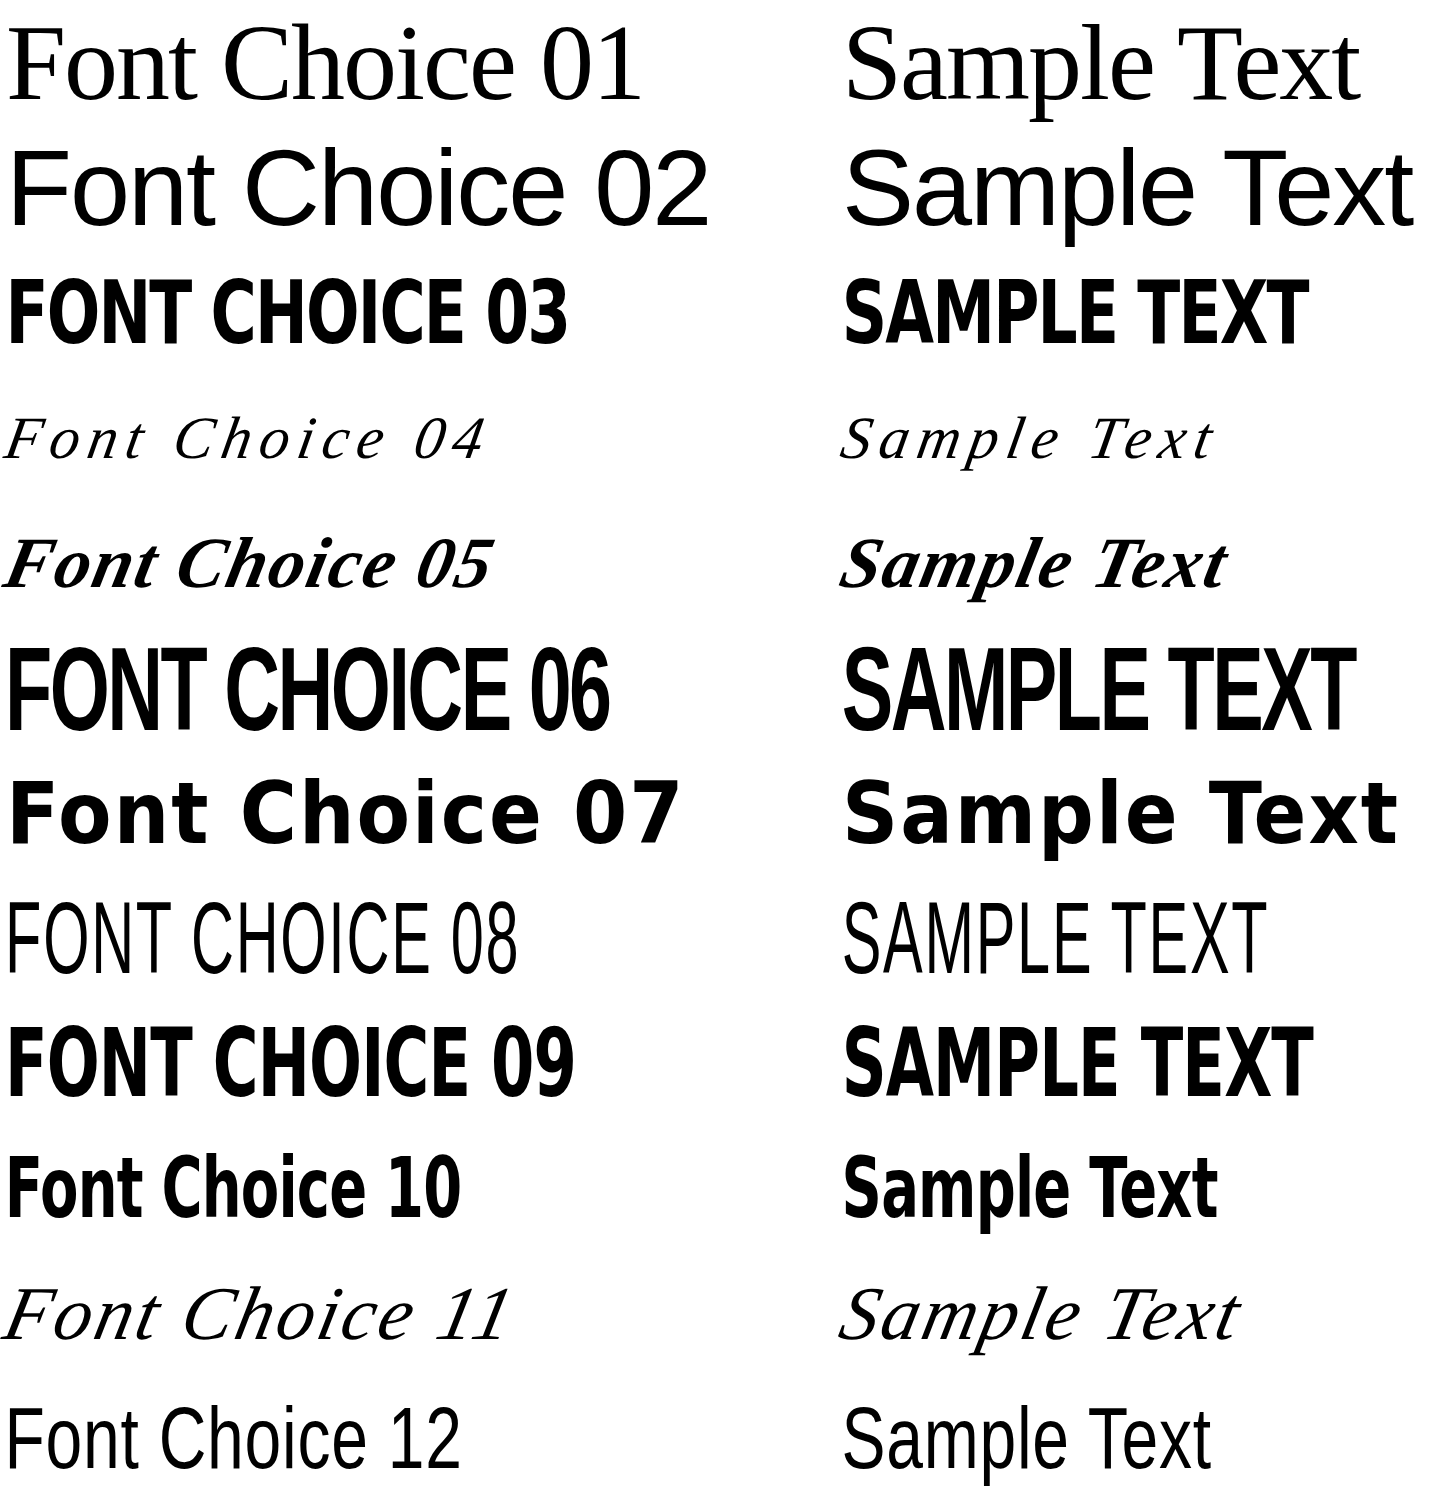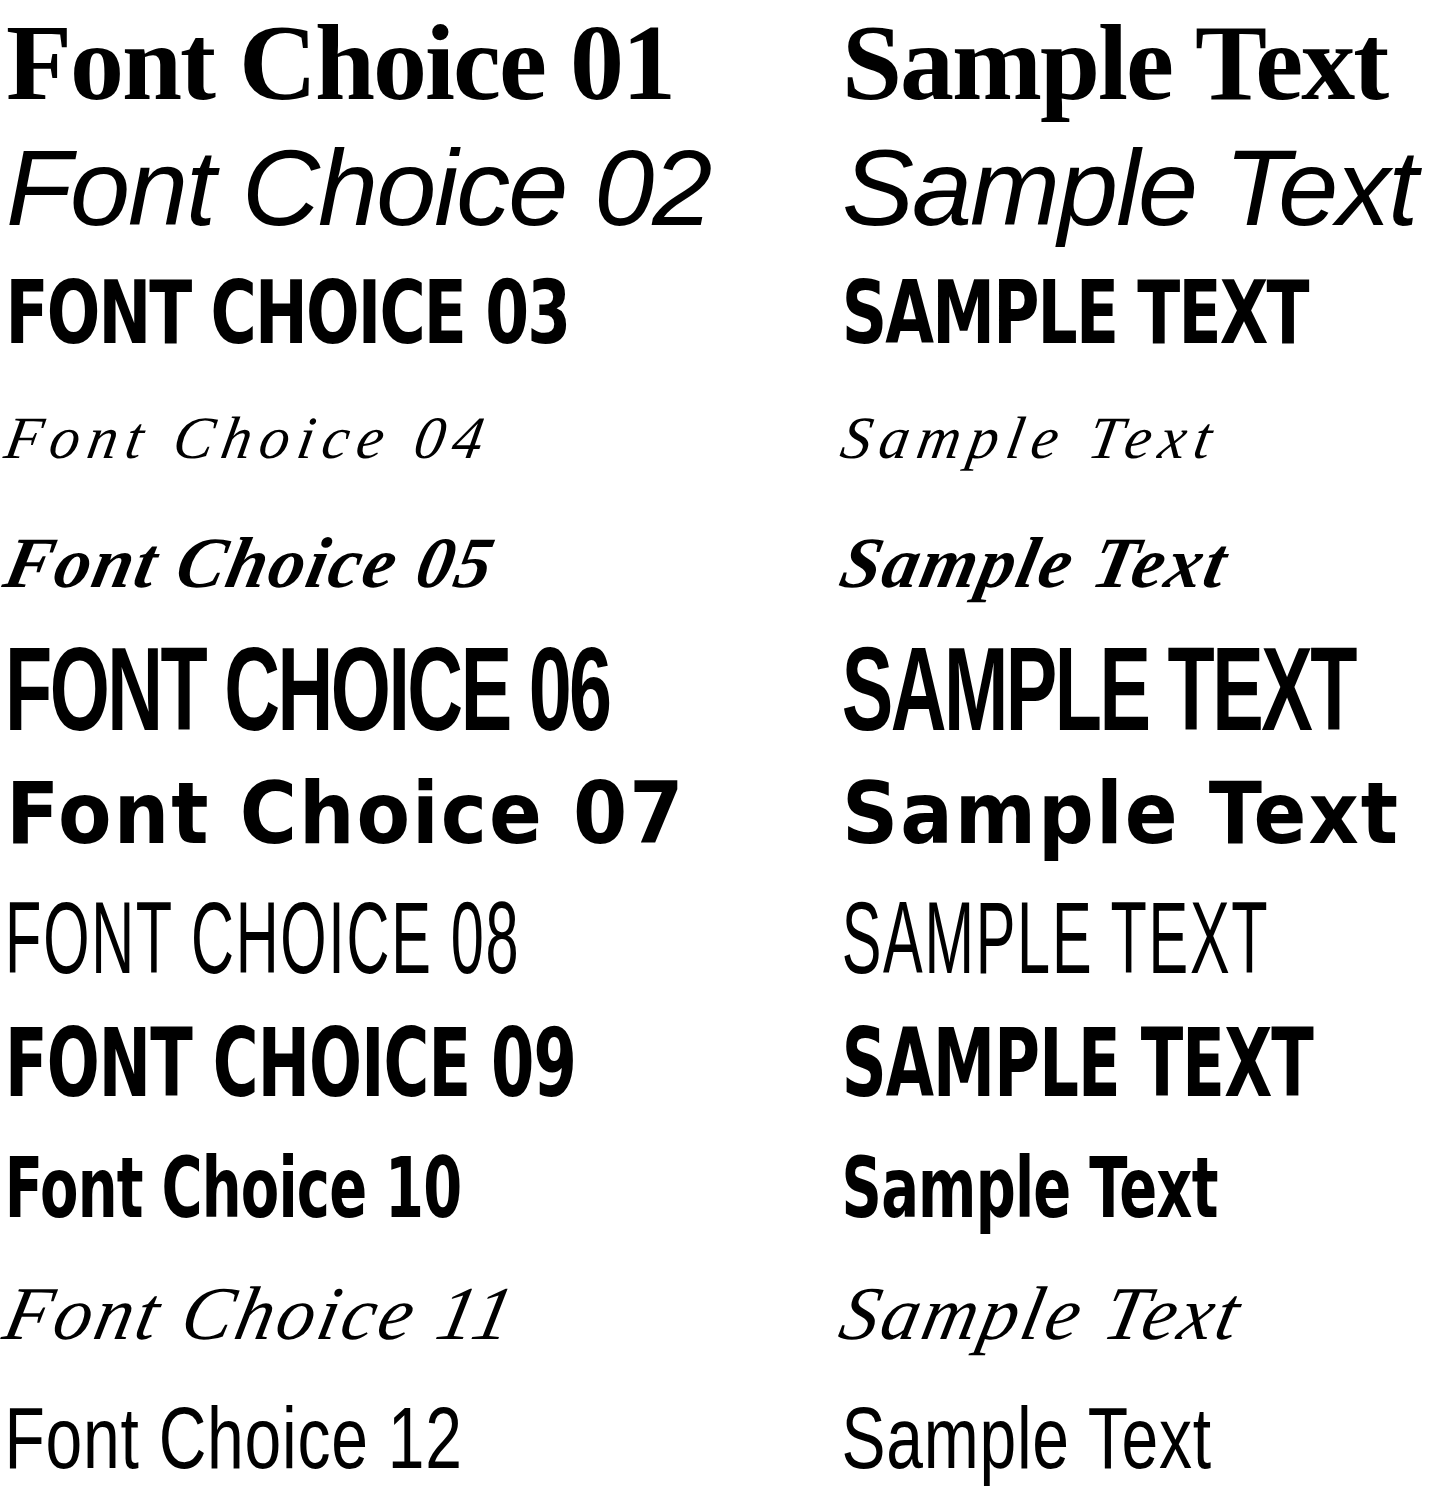"Font Choice 01" .f01 { font-weight: bold -> none }
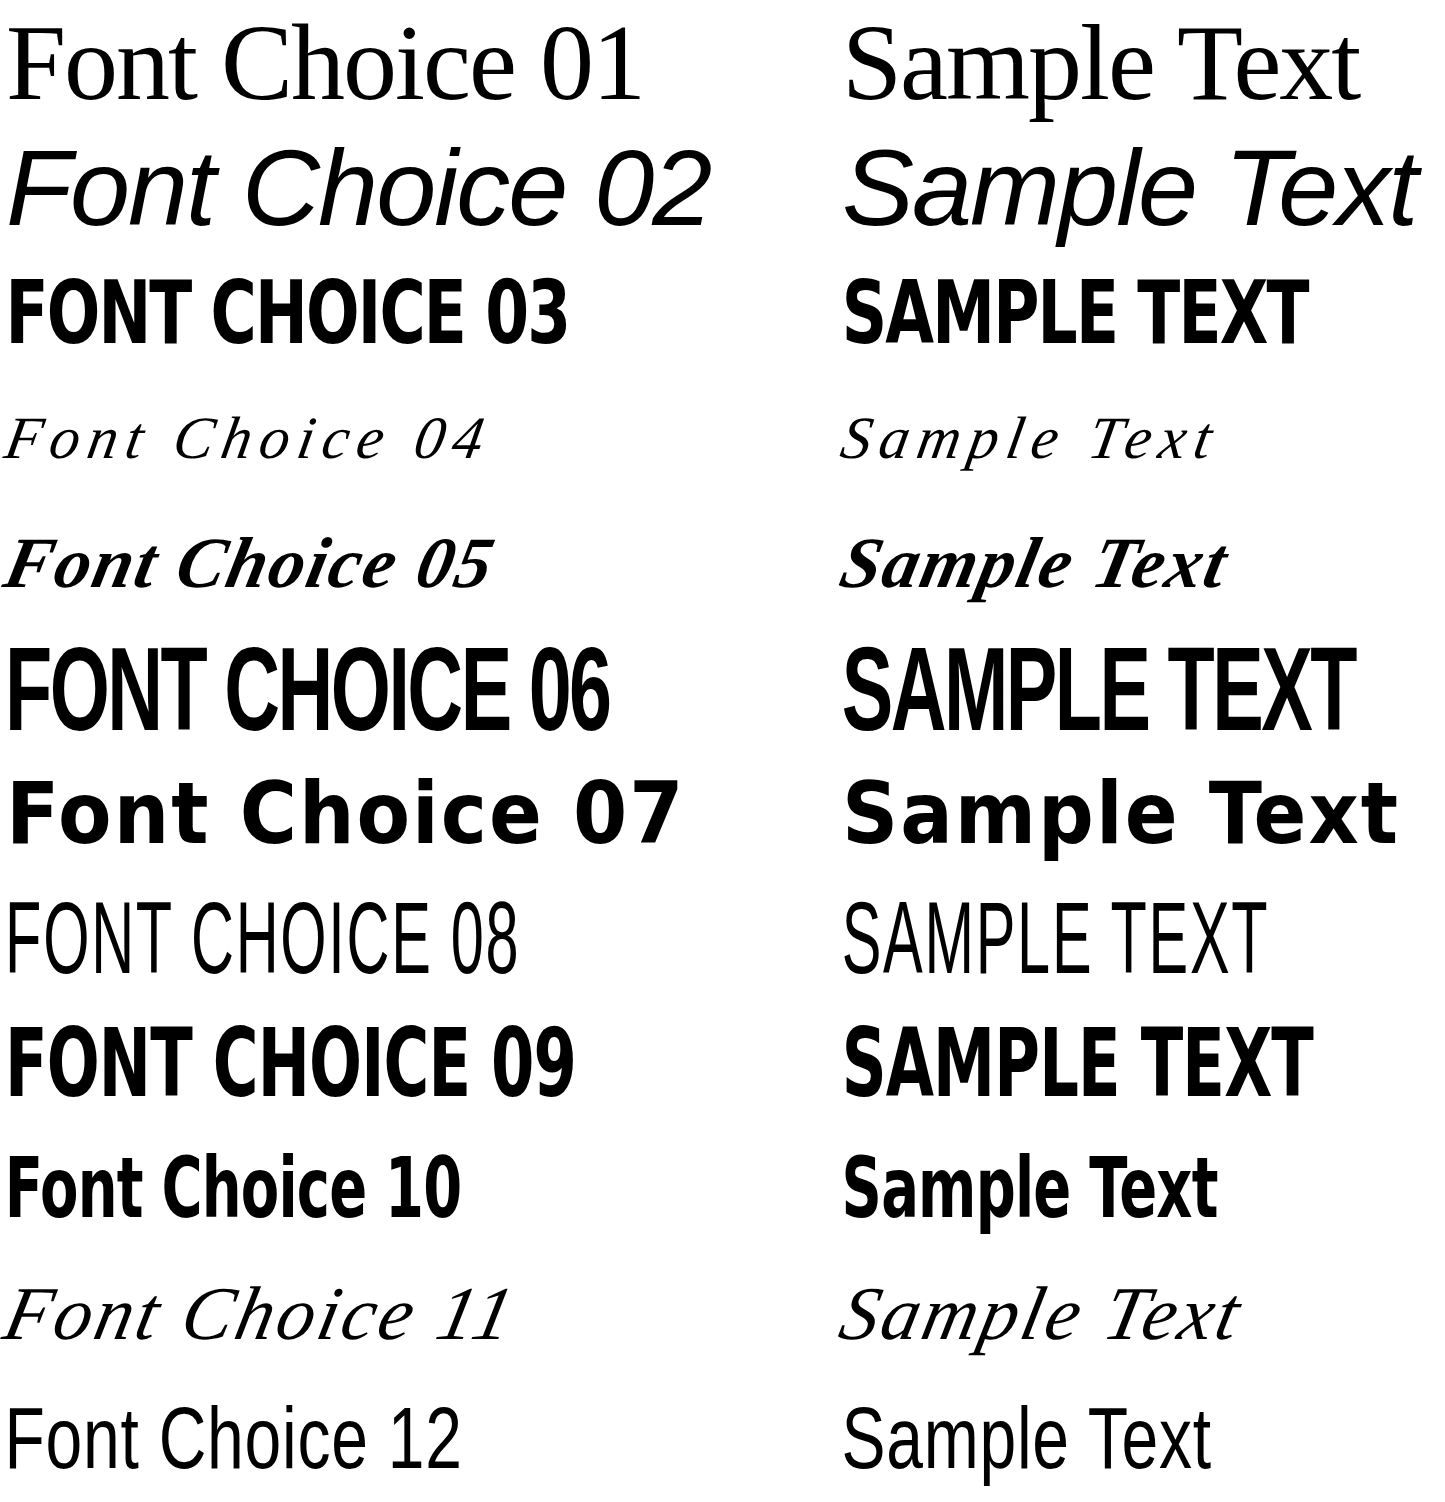"Font Choice 02" .f02 { font-style: italic -> none }
